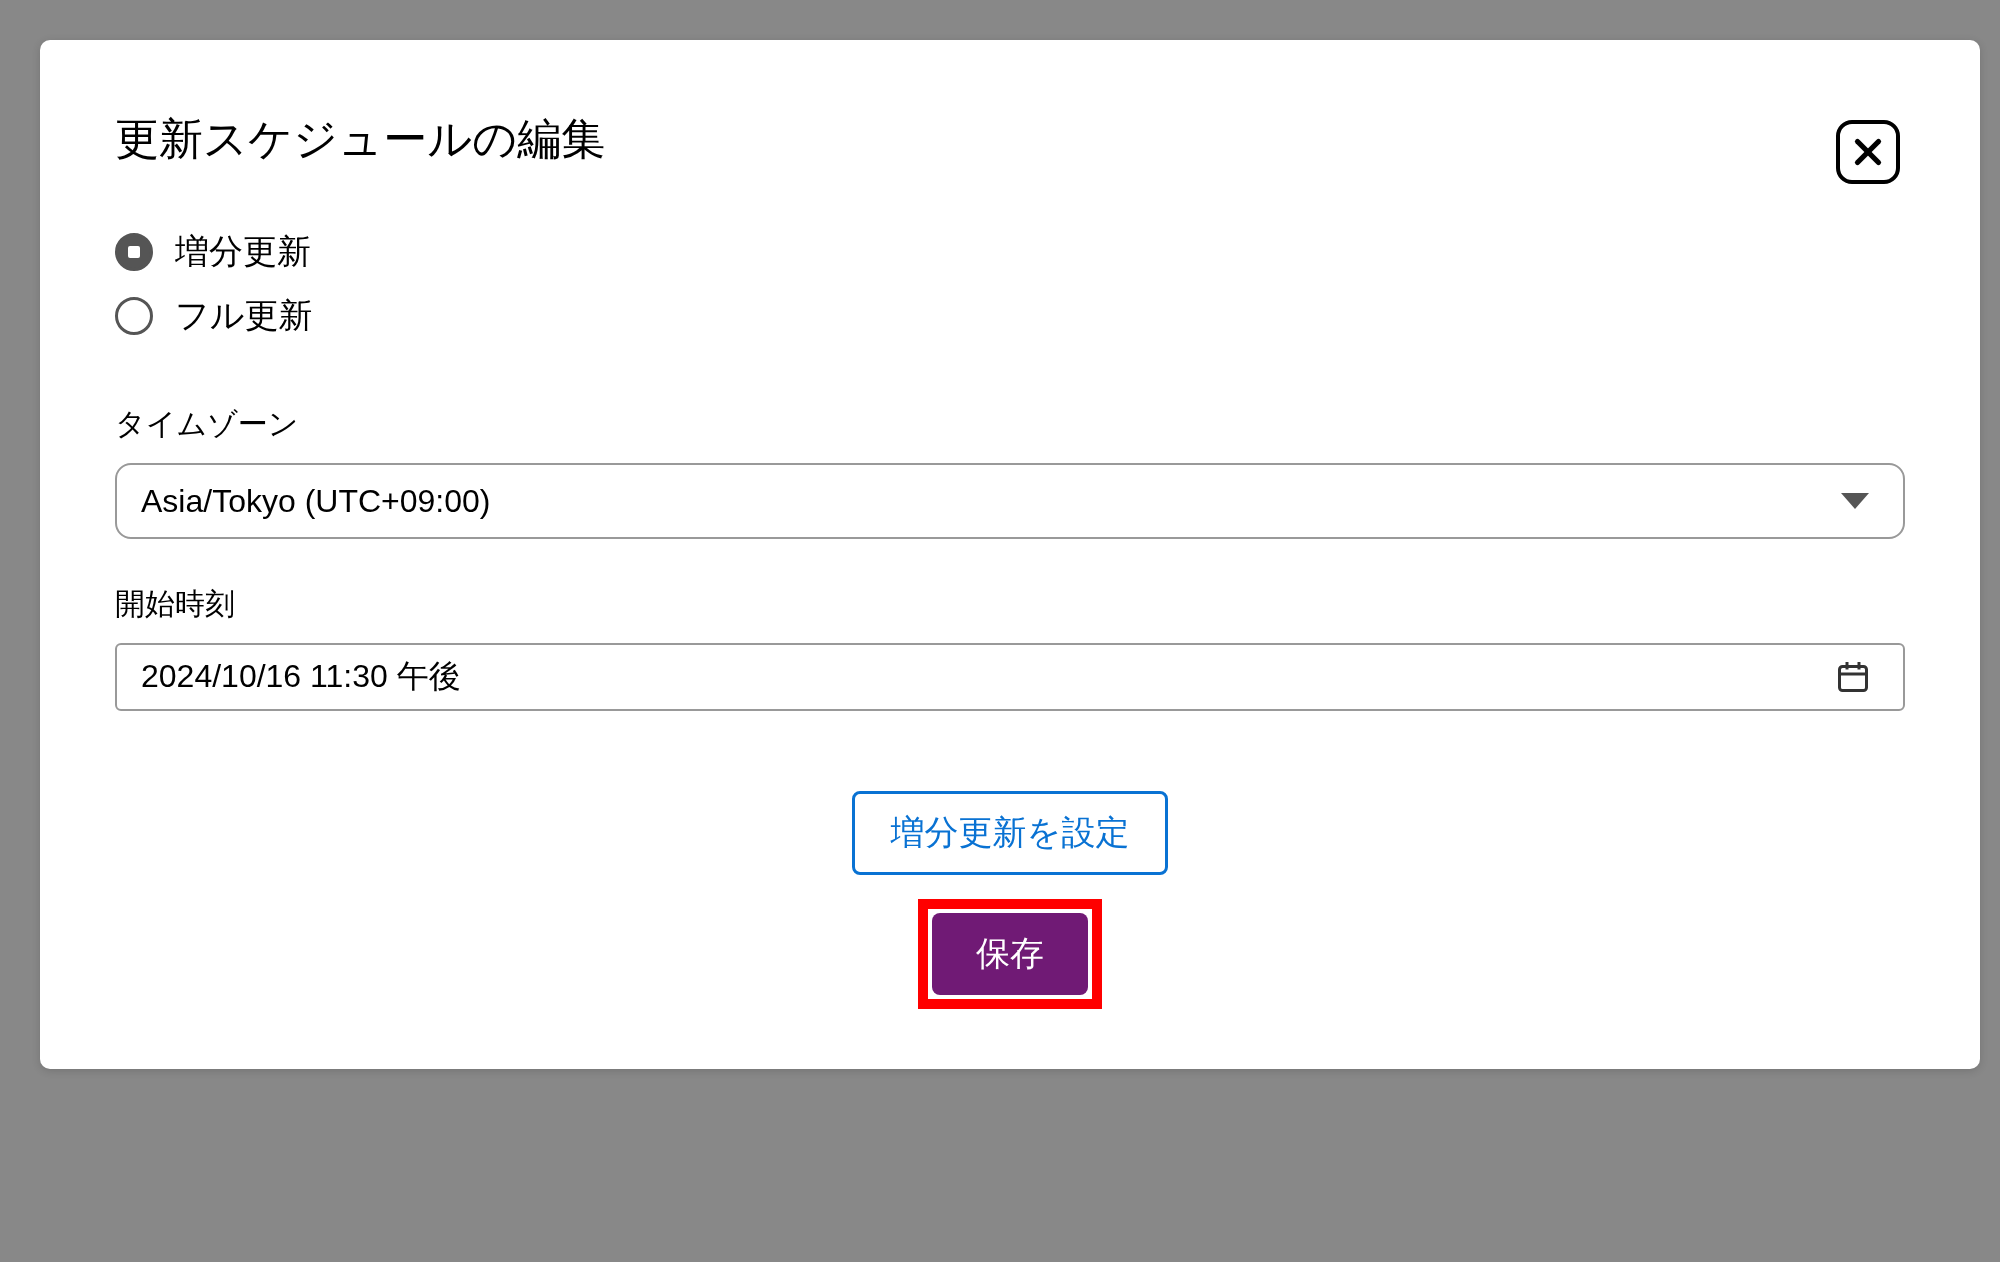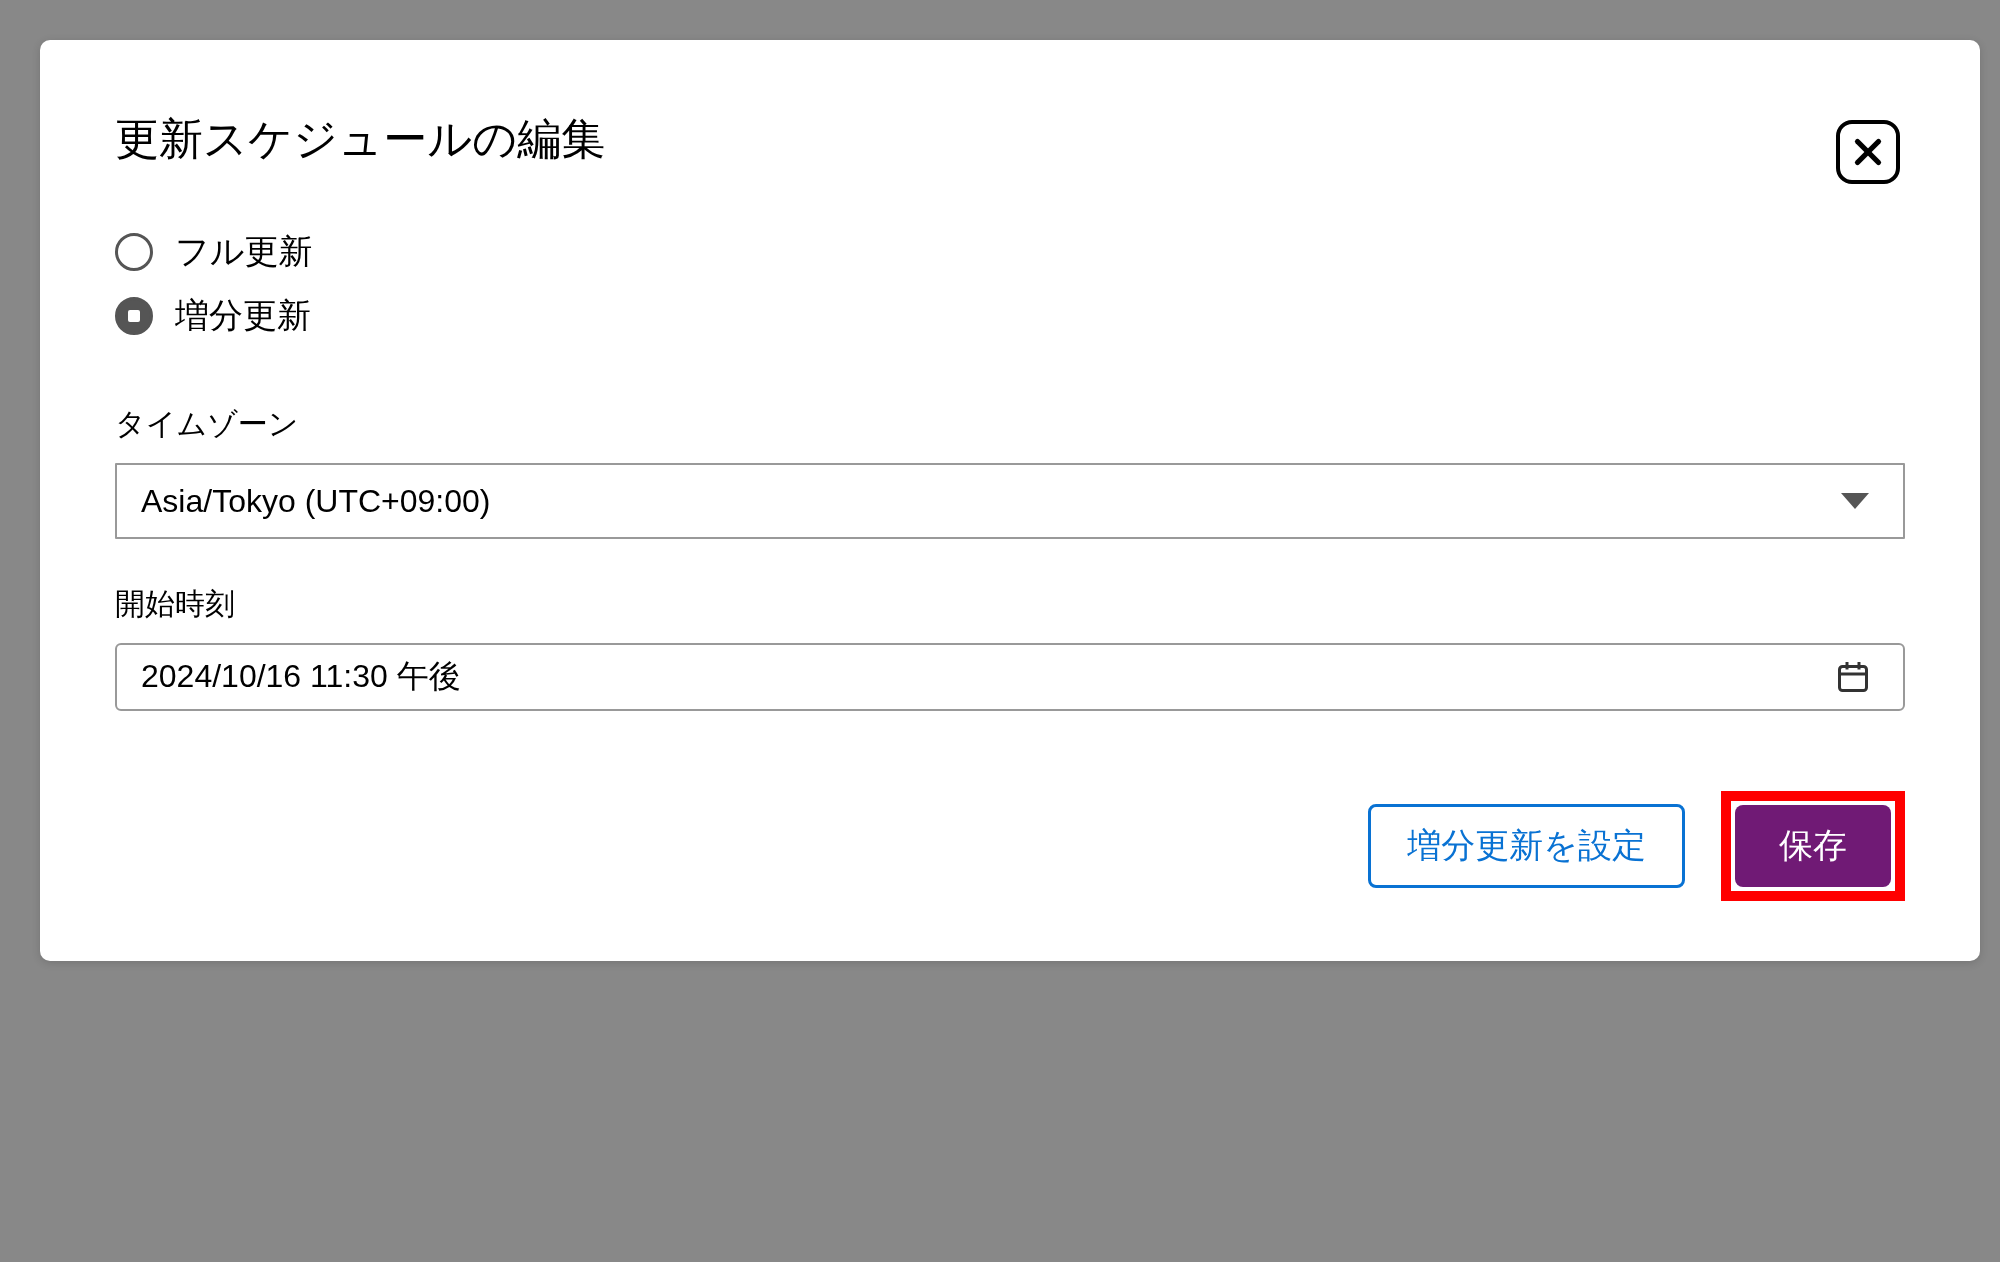"フル更新" div.radio-option { order: before "増分更新" -> after "増分更新" }
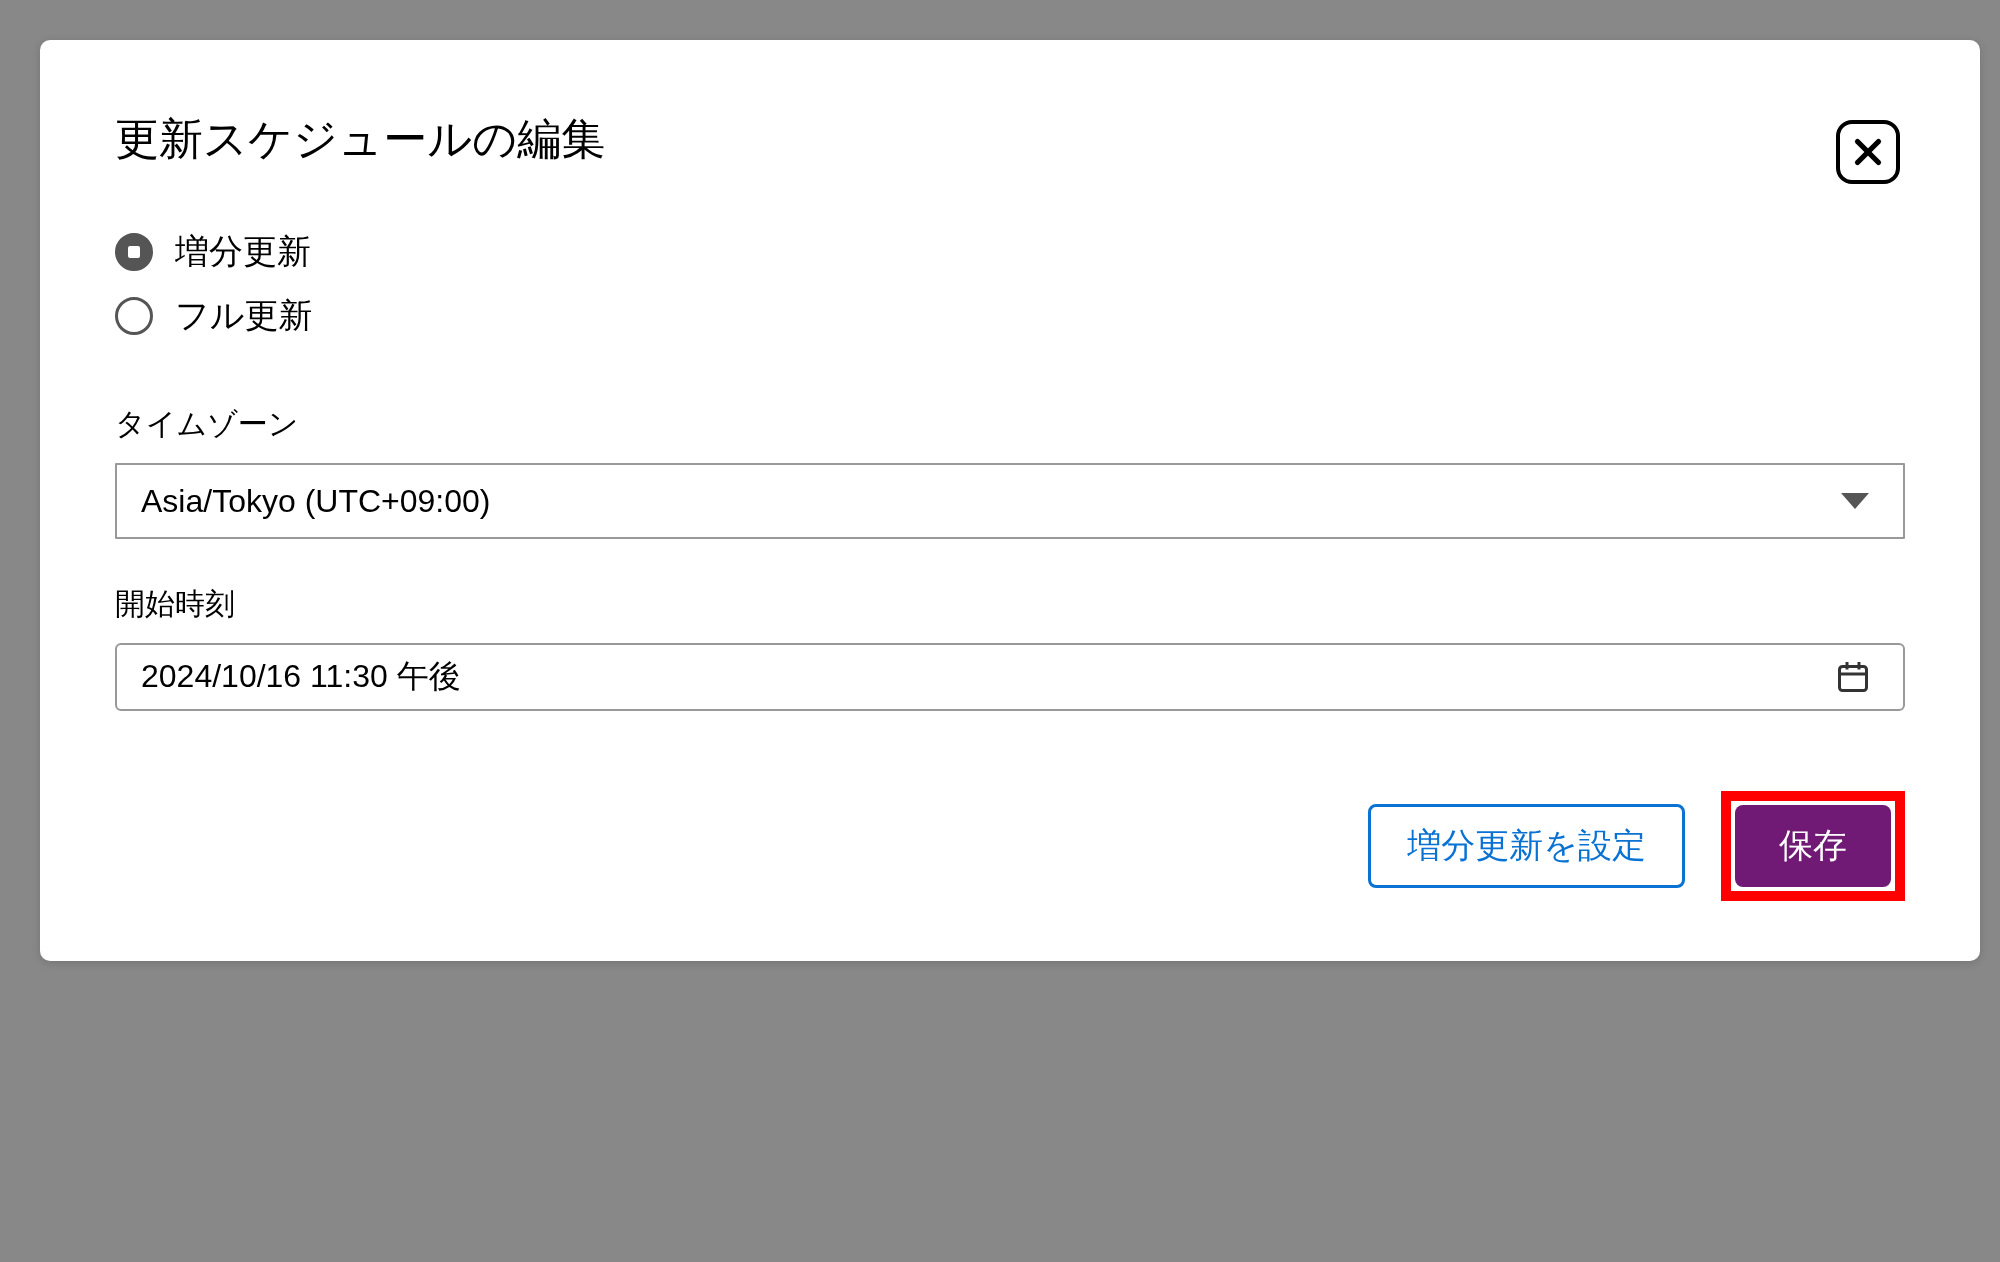"Asia/Tokyo (UTC+09:00)" .select-wrapper { border-radius: 1px -> 16px }
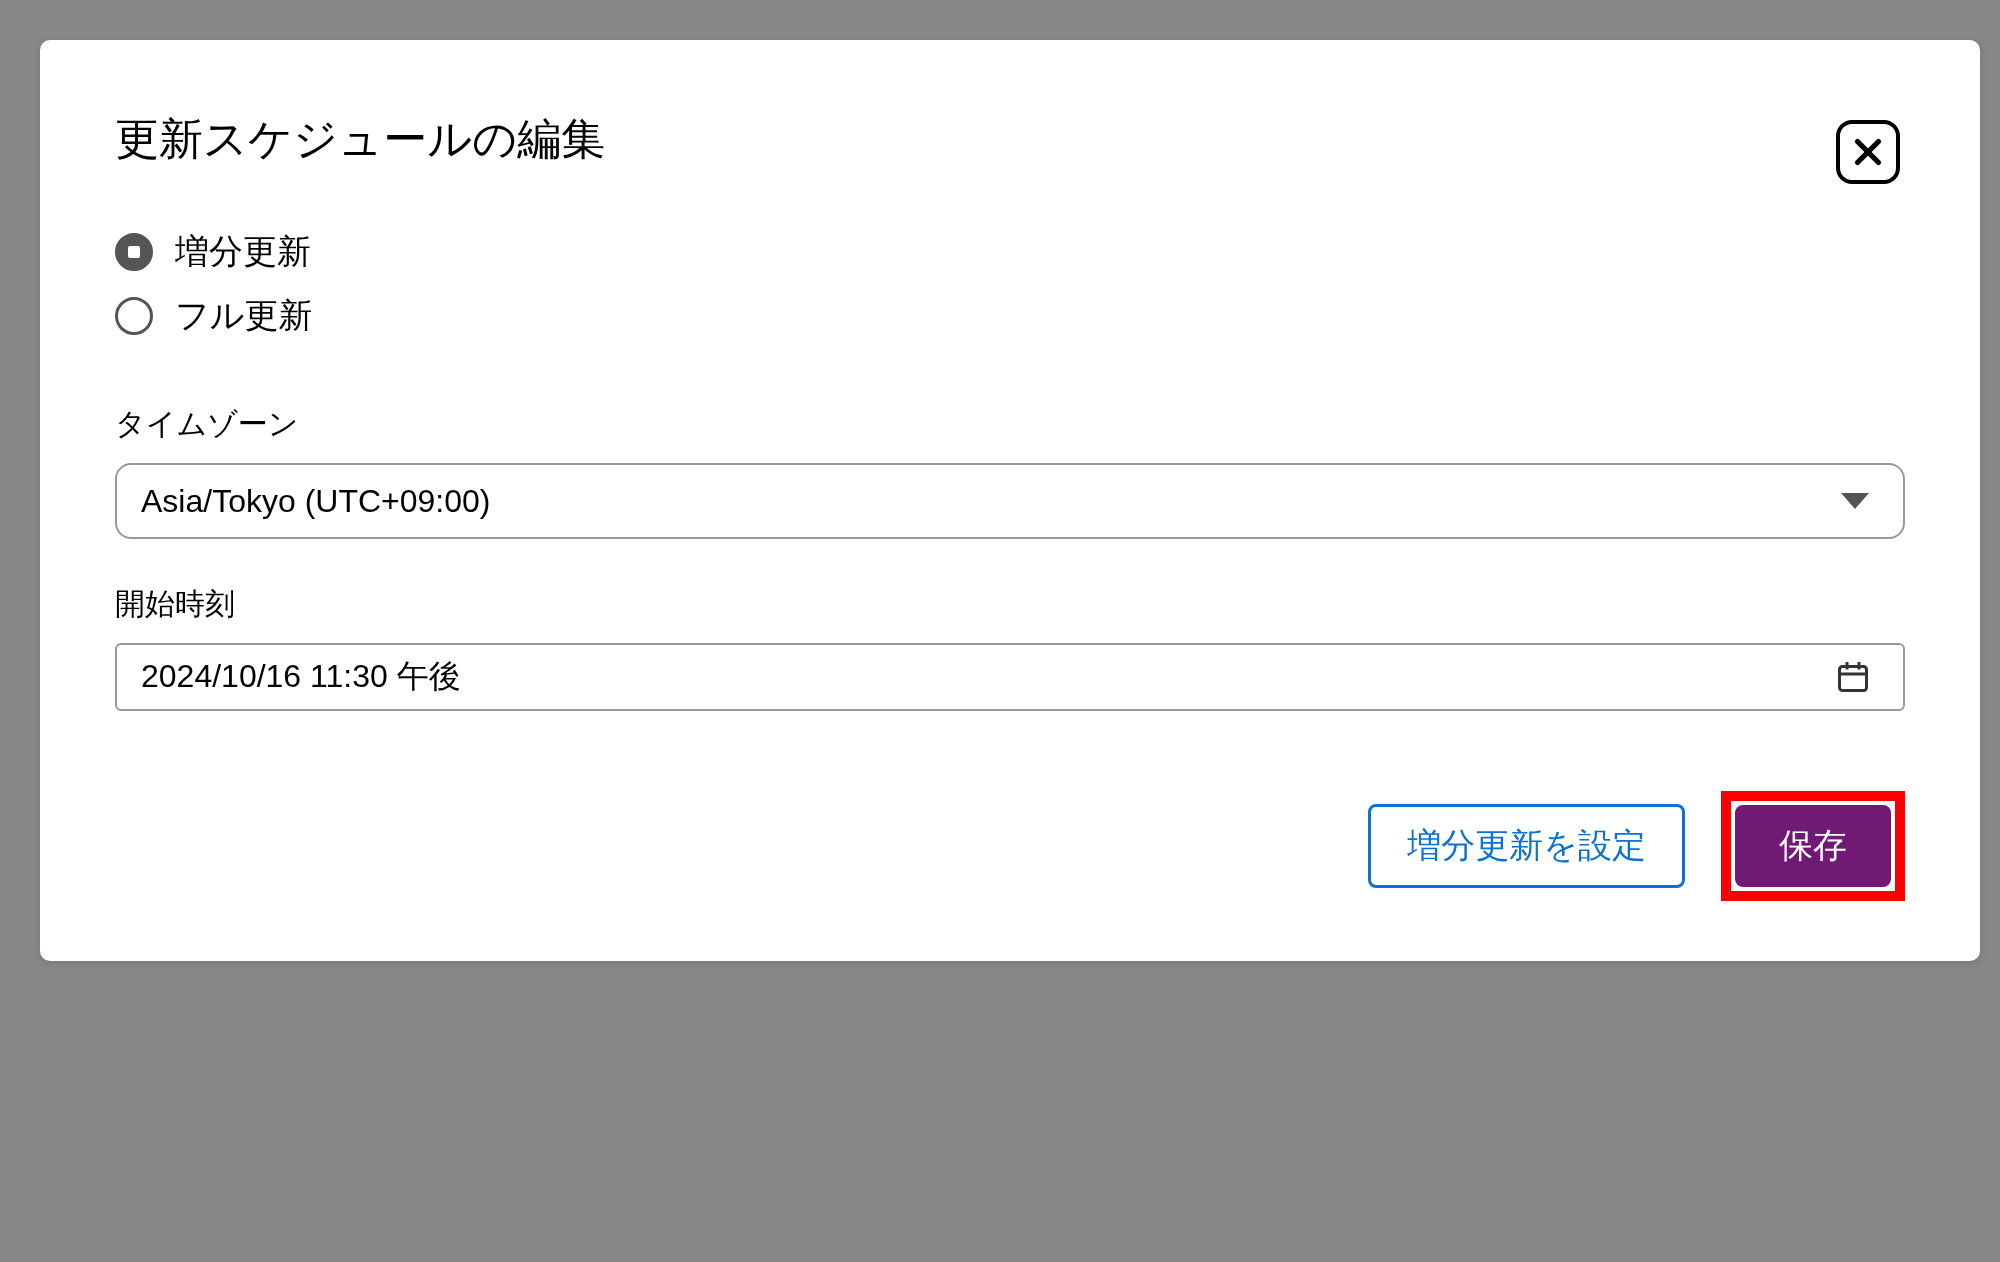"増分更新を設定" .button-row { flex-direction: none -> column; gap: 36px -> 24px }
